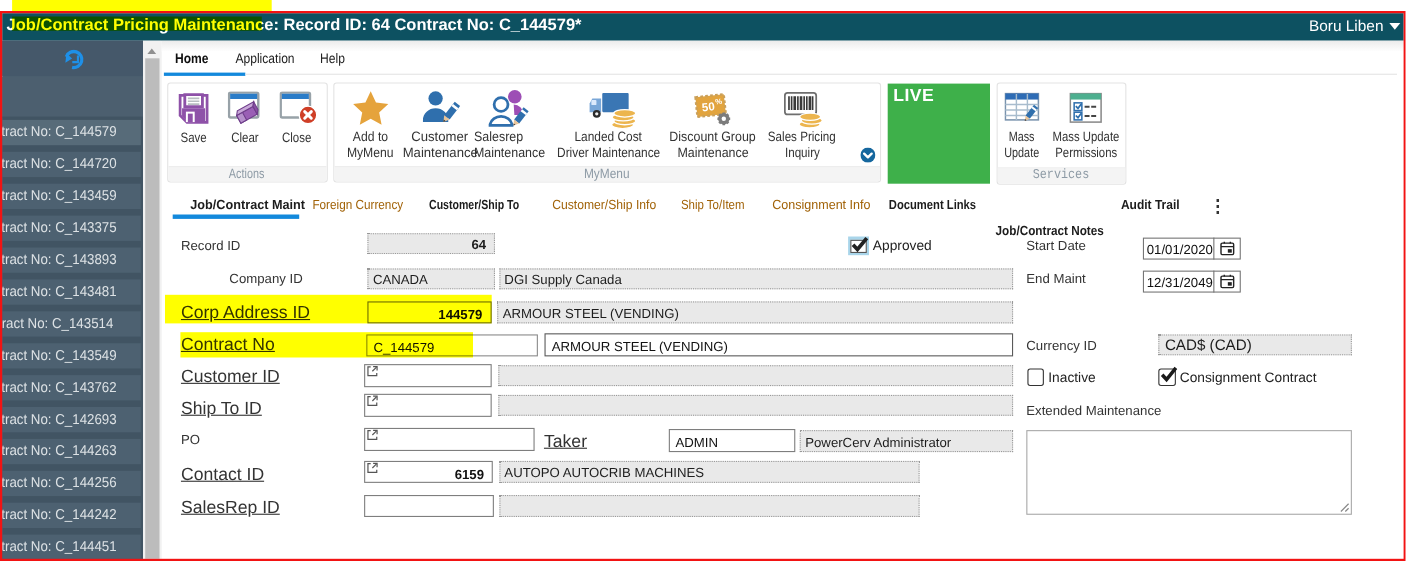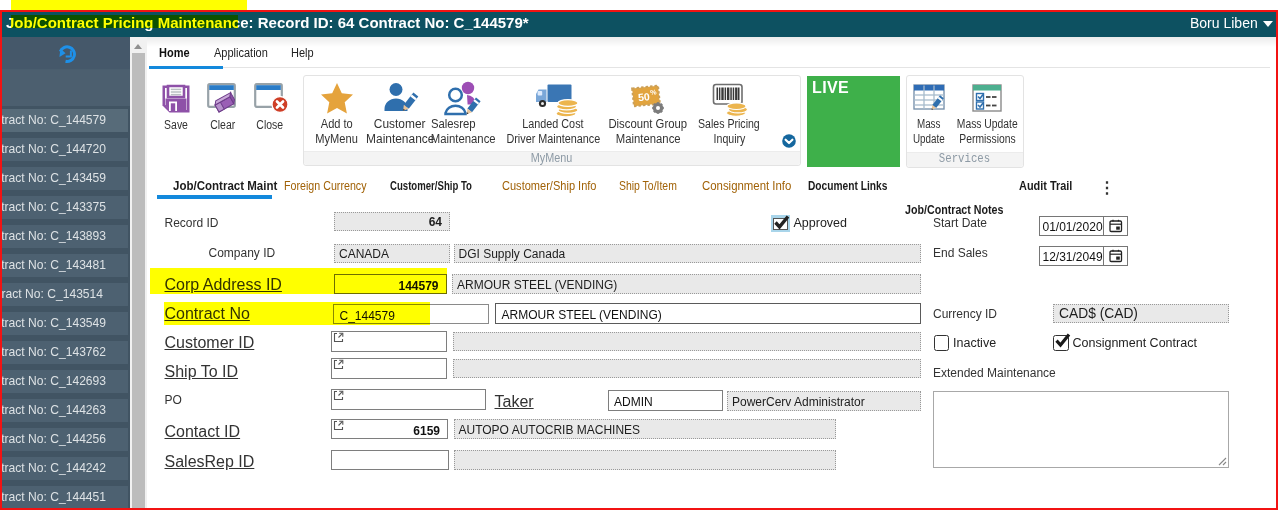"Actions" div.ab { html: none -> <div> <div><span>Actions</span></div> </div> }
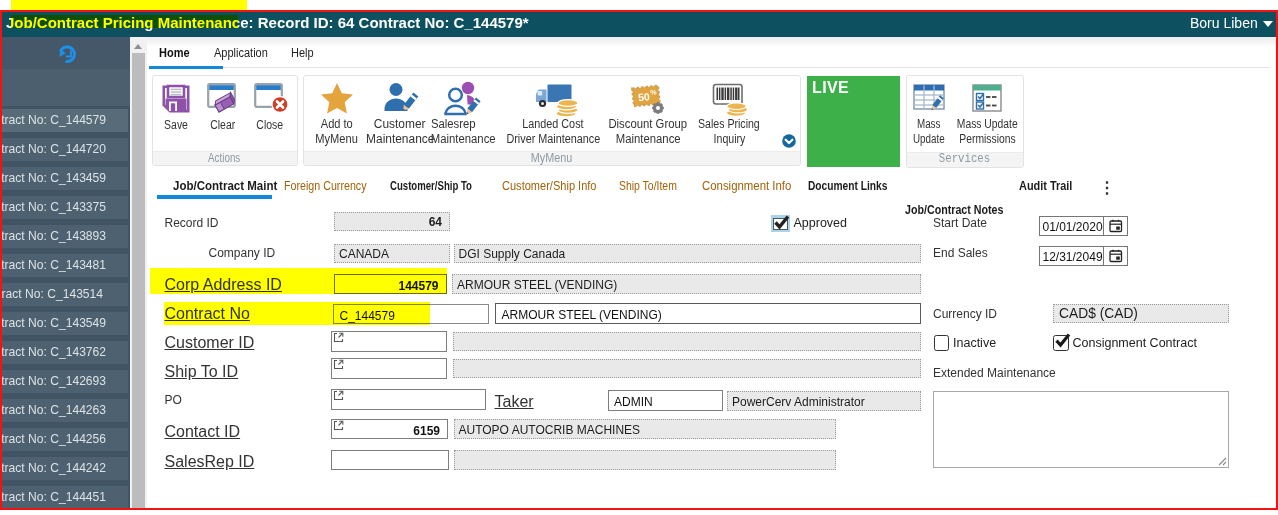"End Sales" div.ab { text: Sales -> Maint }
